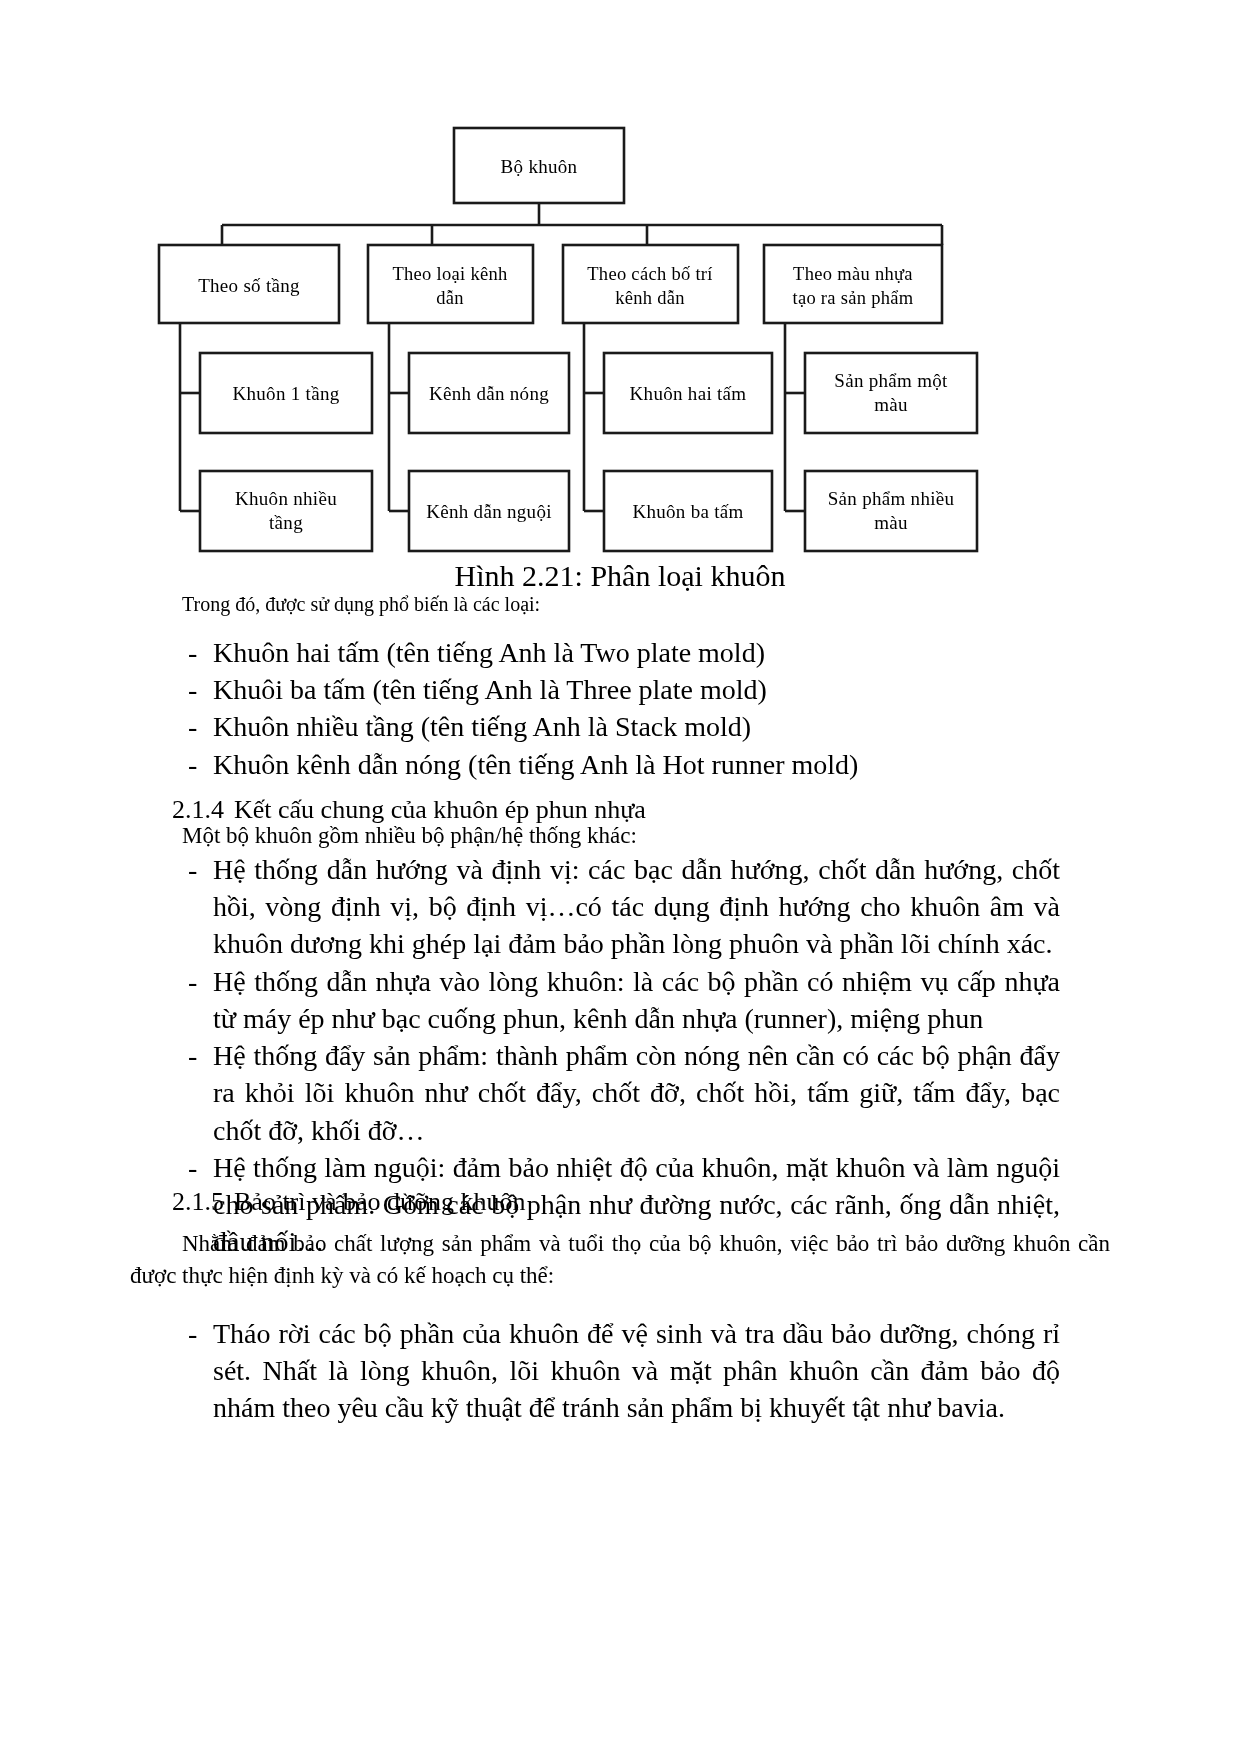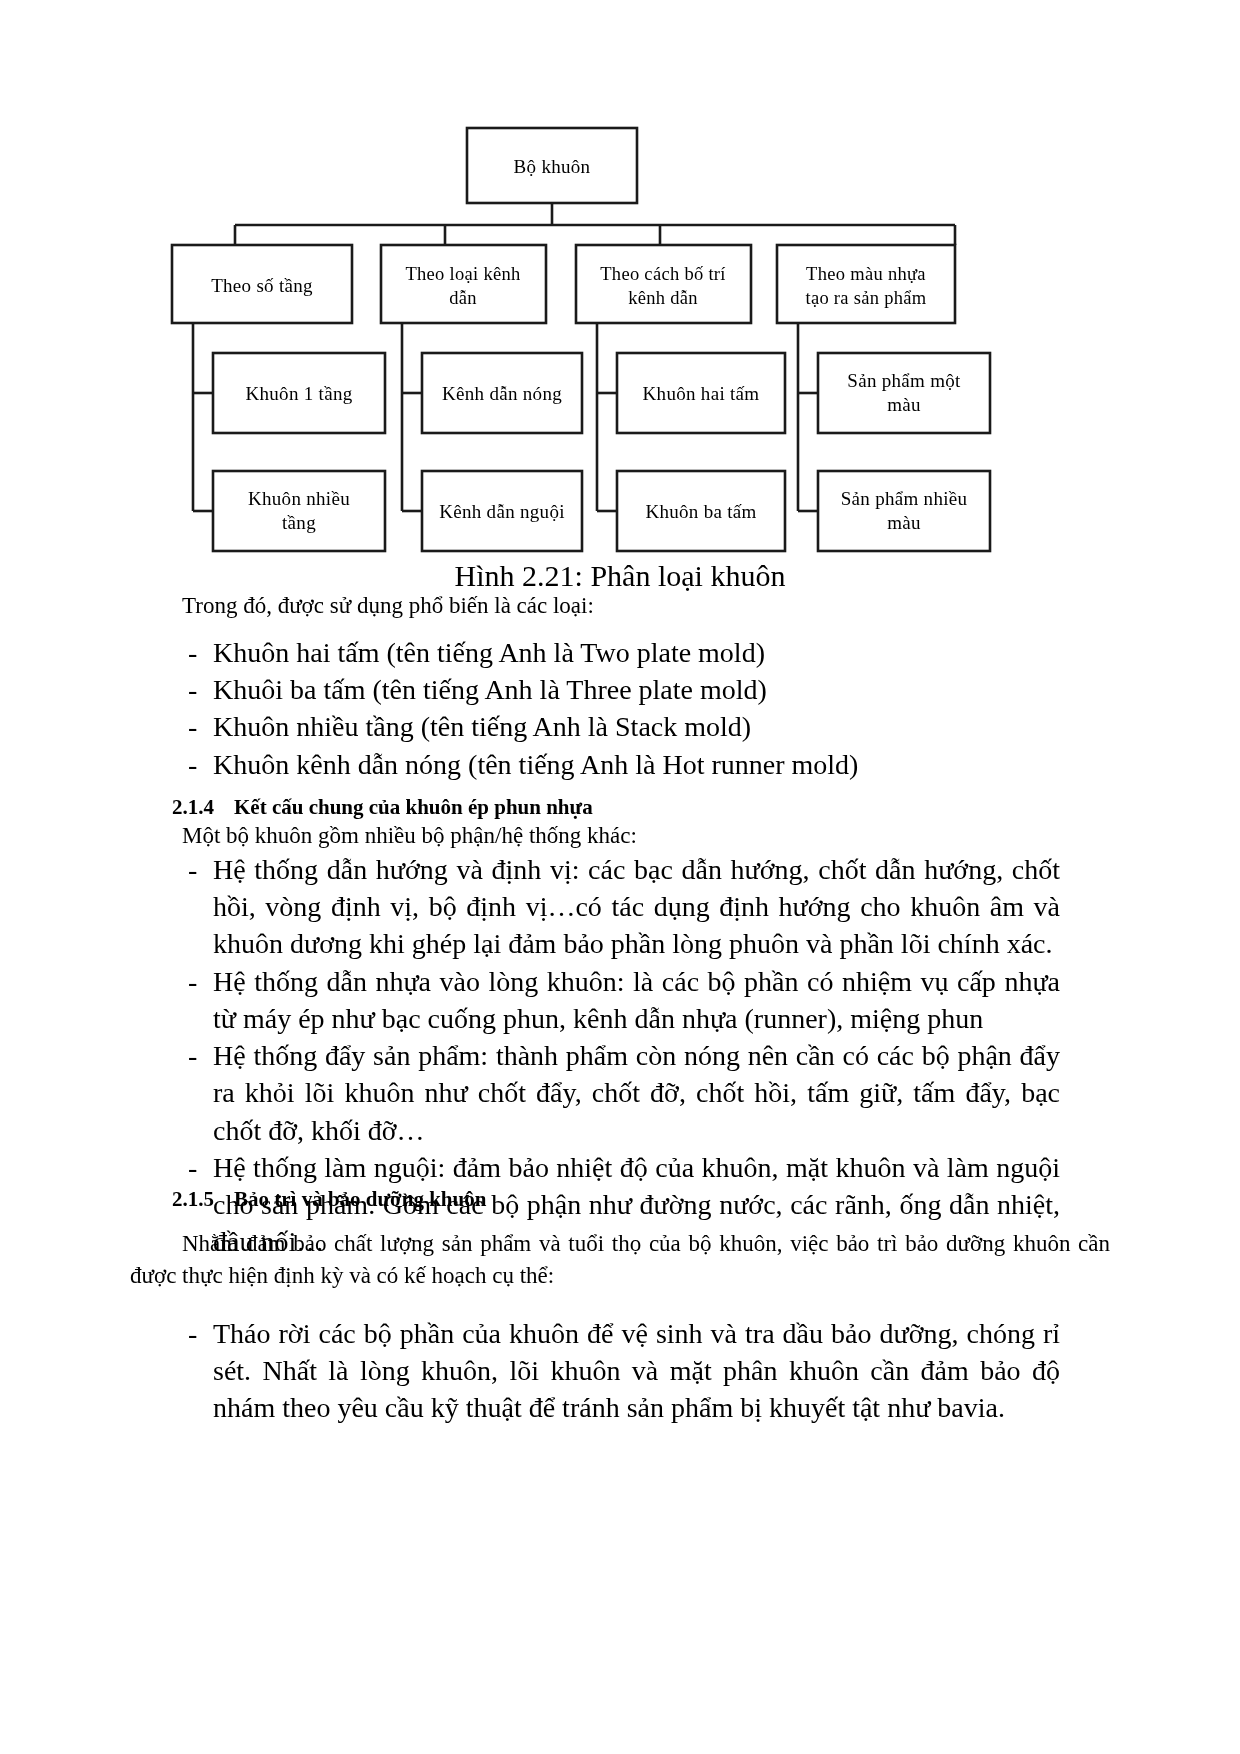"Bộ khuôn" .figure { left: 165px -> 152px }
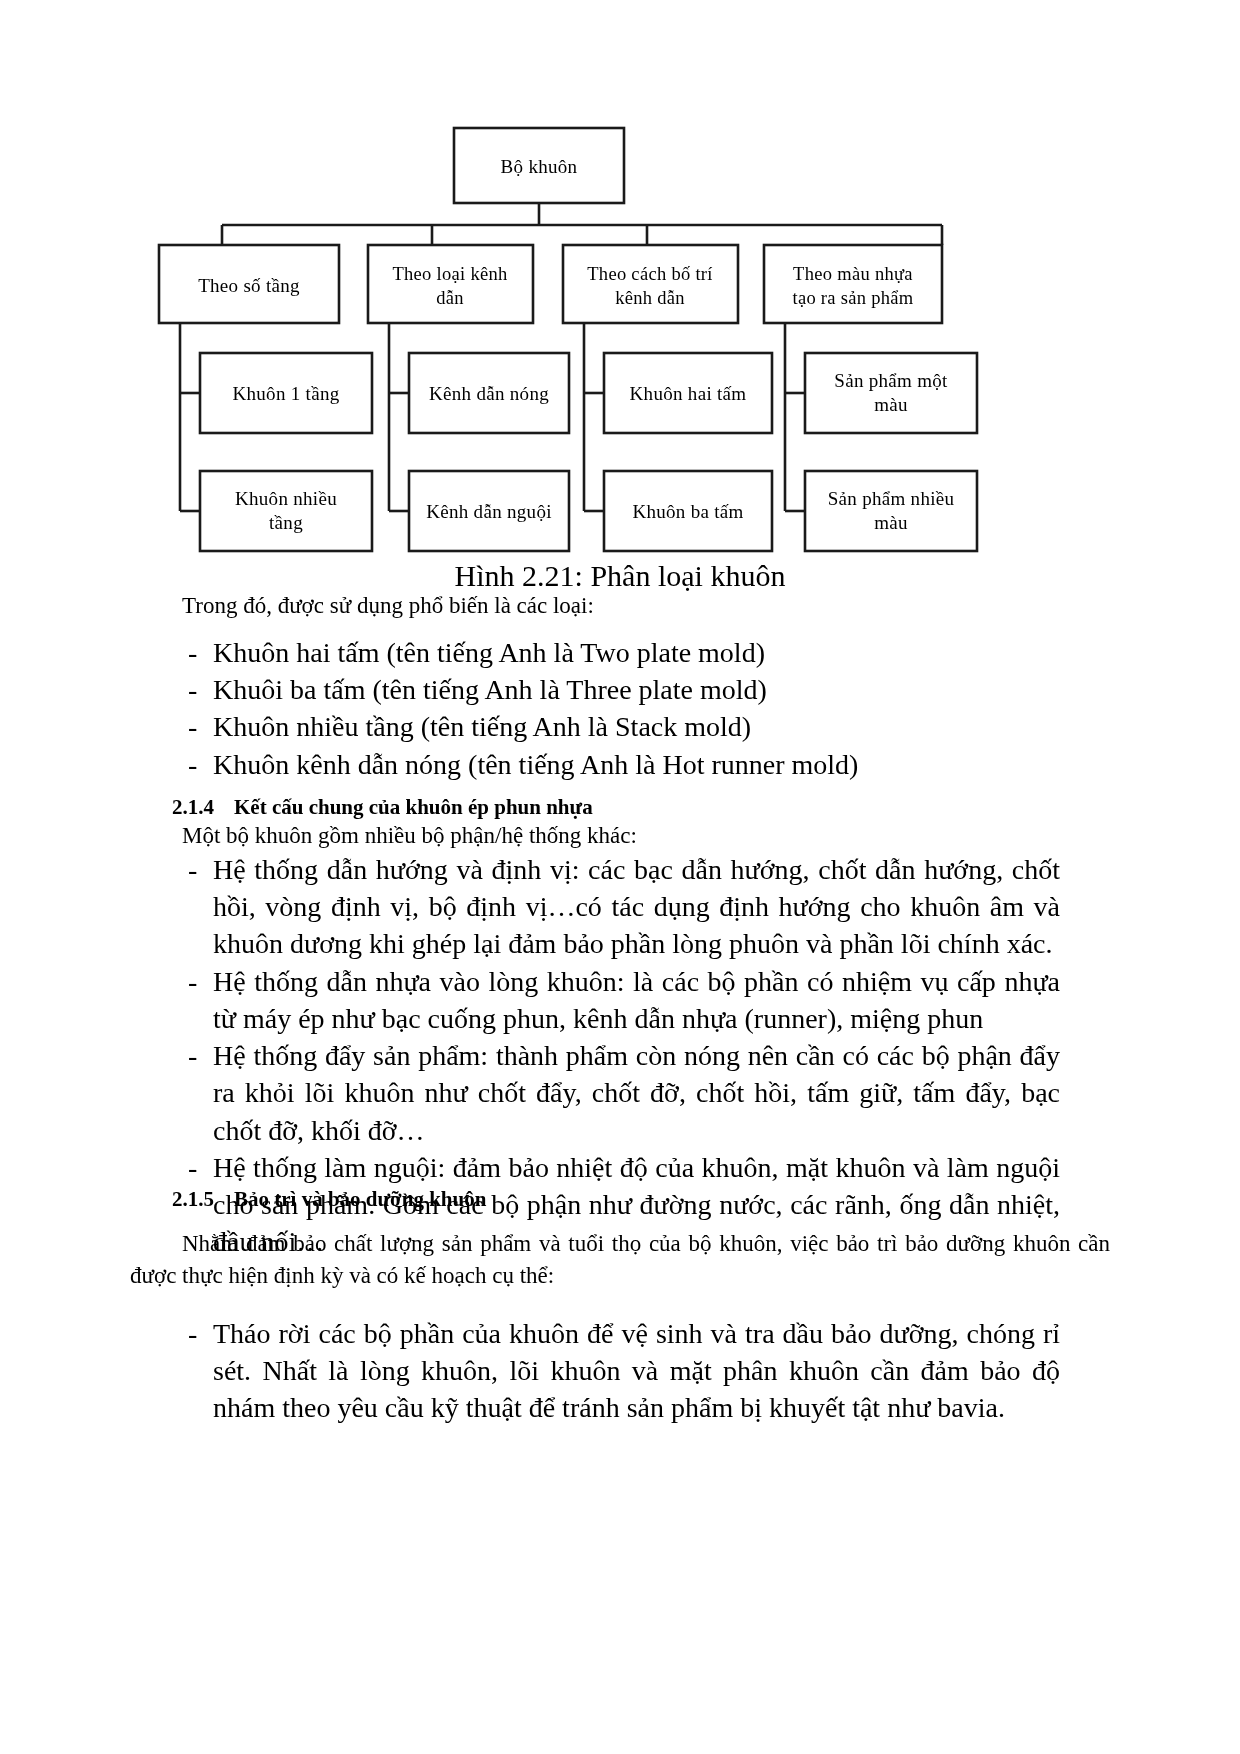"Trong đó, được sử dụng" .intro { font-size: 23px -> 20px }
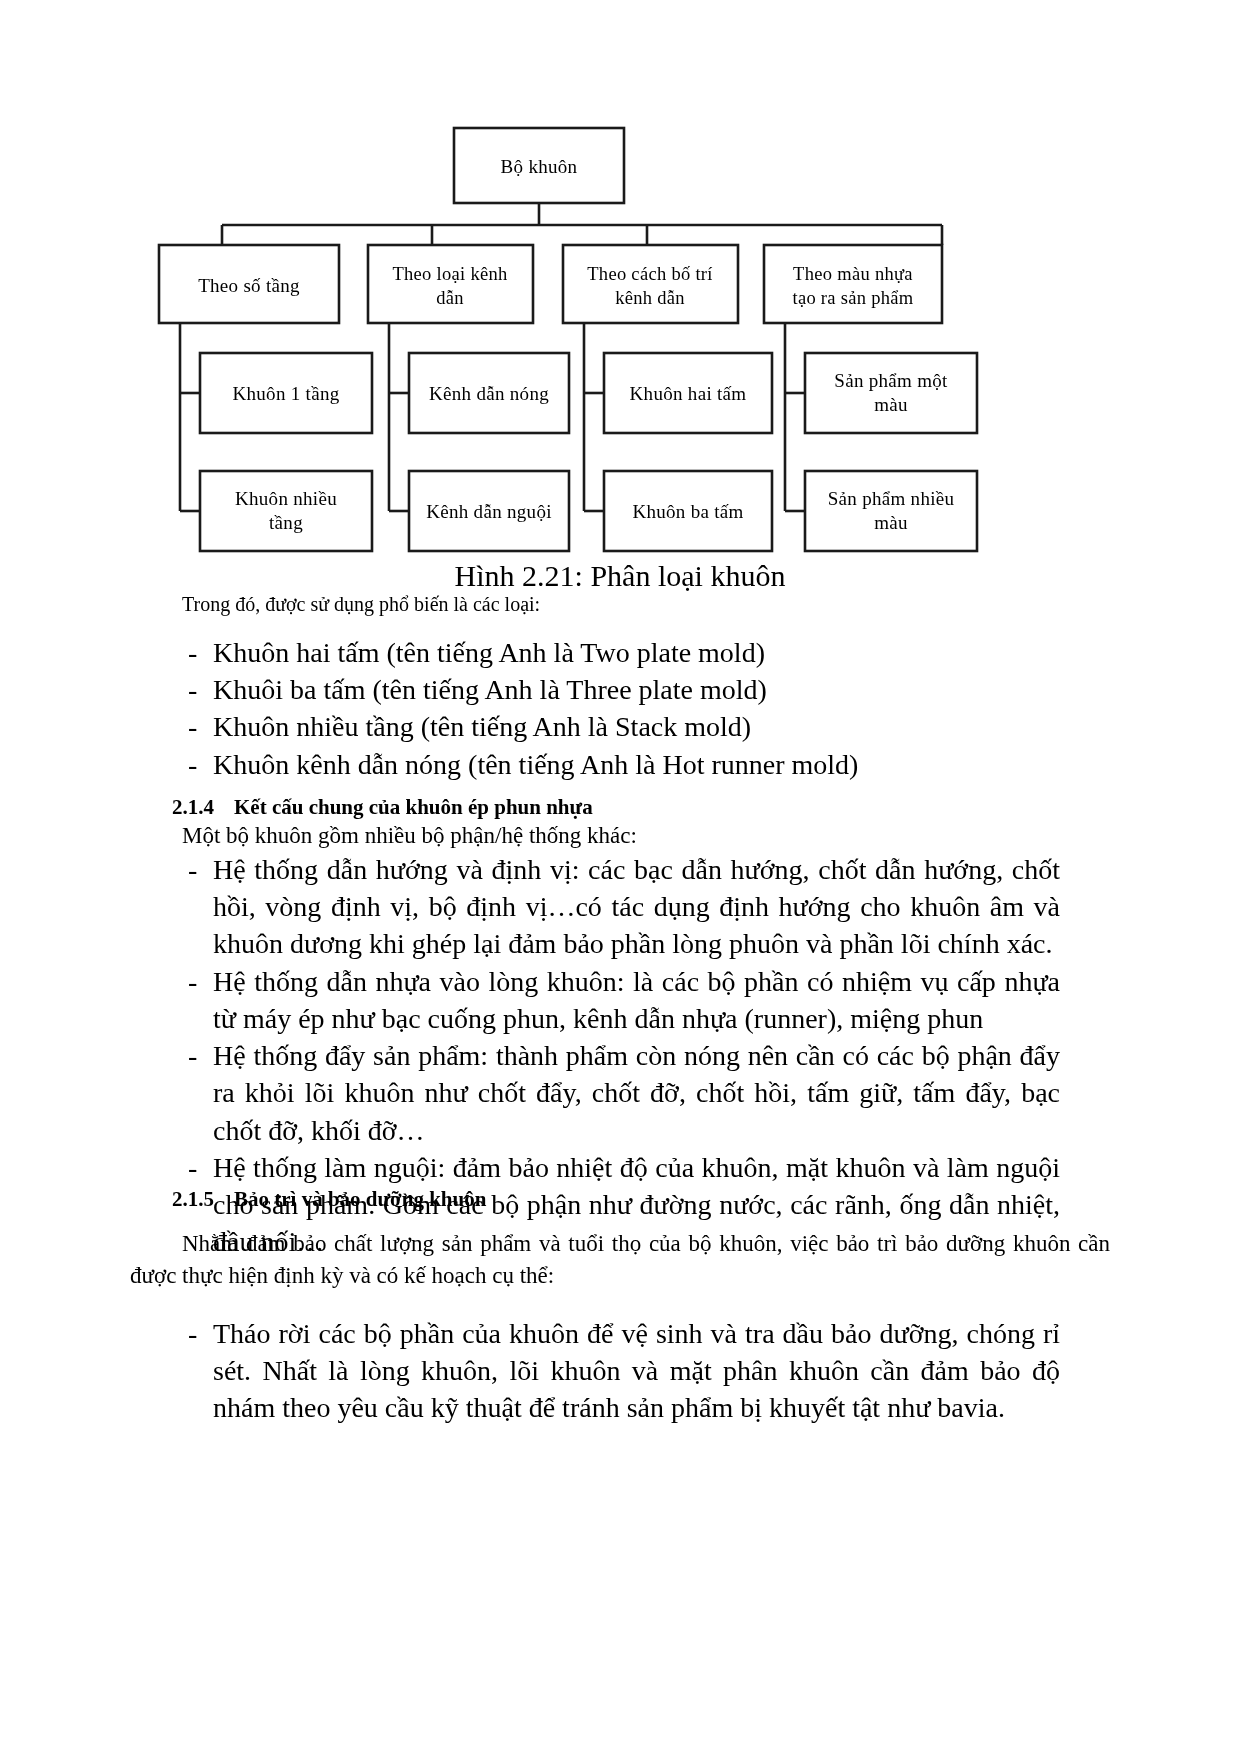"2.1.4 Kết cấu chung của" .h3 { font-size: 21px -> 26px; font-weight: bold -> normal }
